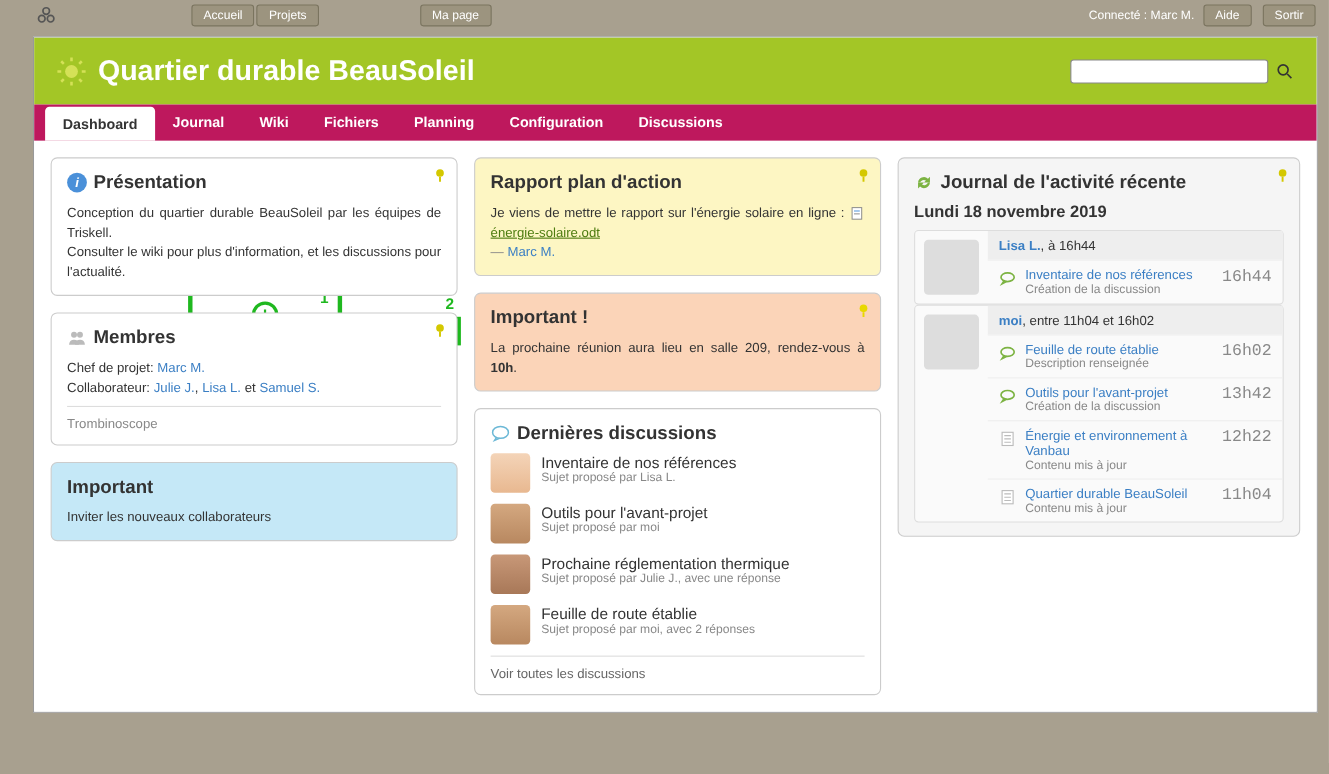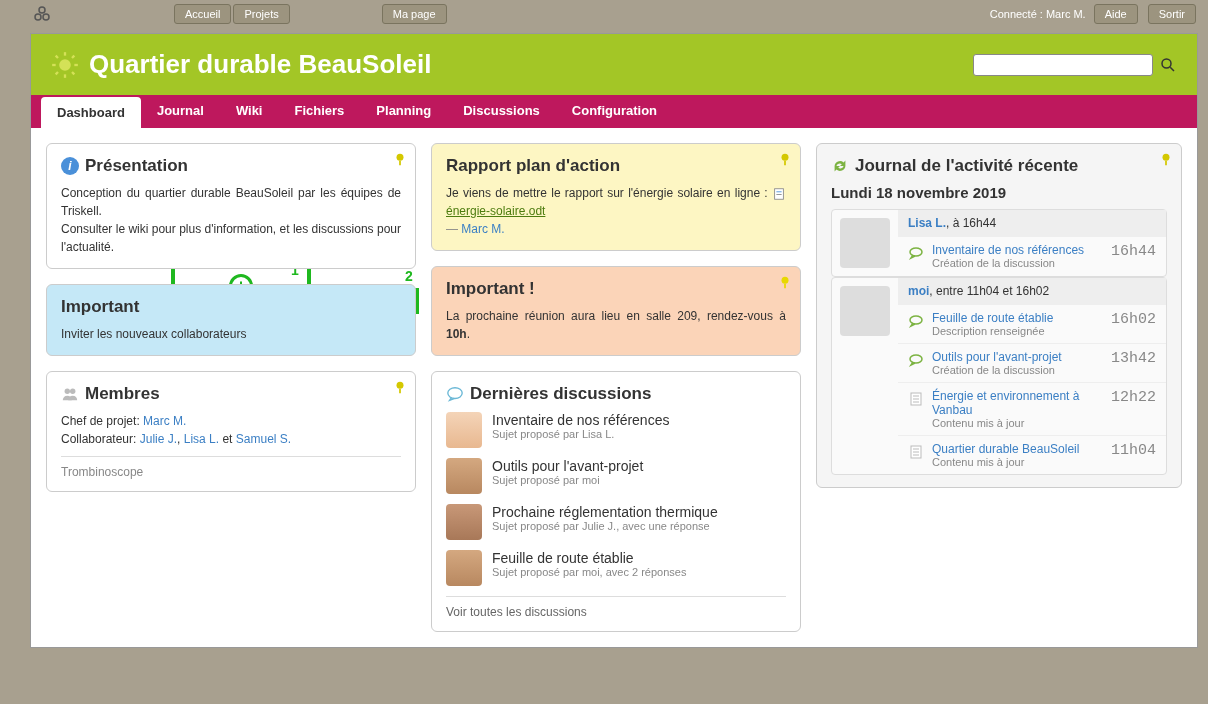"Discussions" div.tab { order: before "Configuration" -> after "Configuration" }
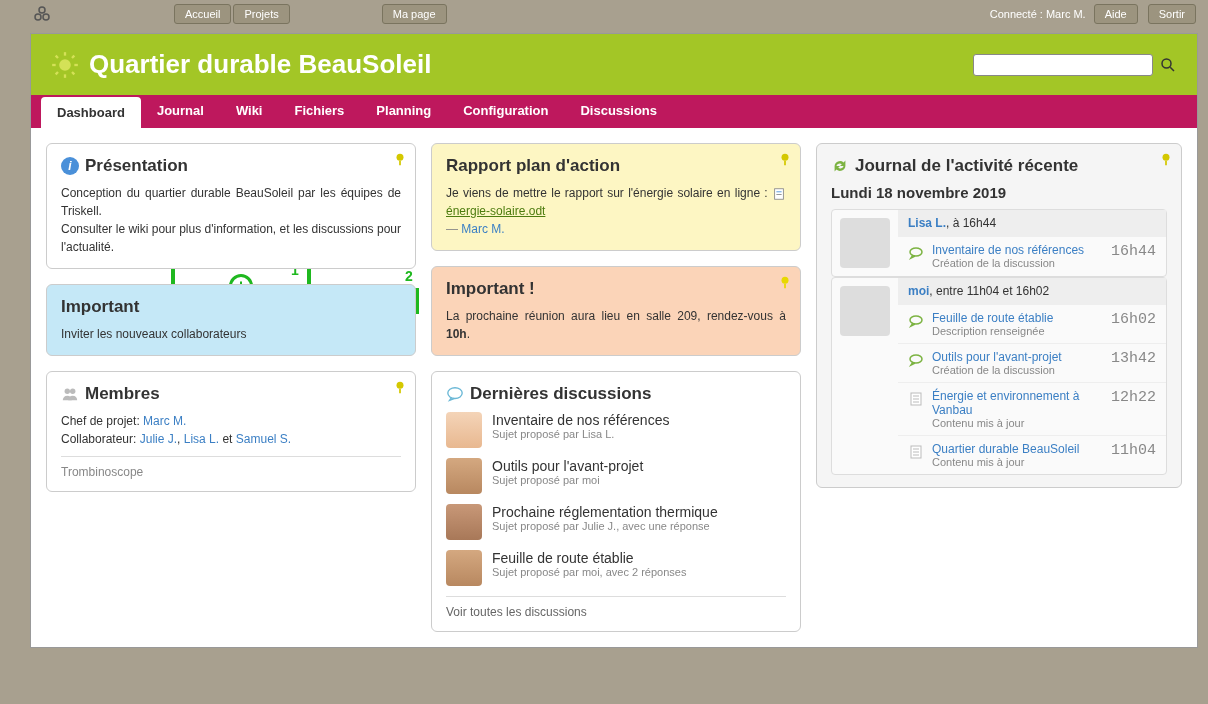"Important" div.card { order: before "Membres" -> after "Membres" }
